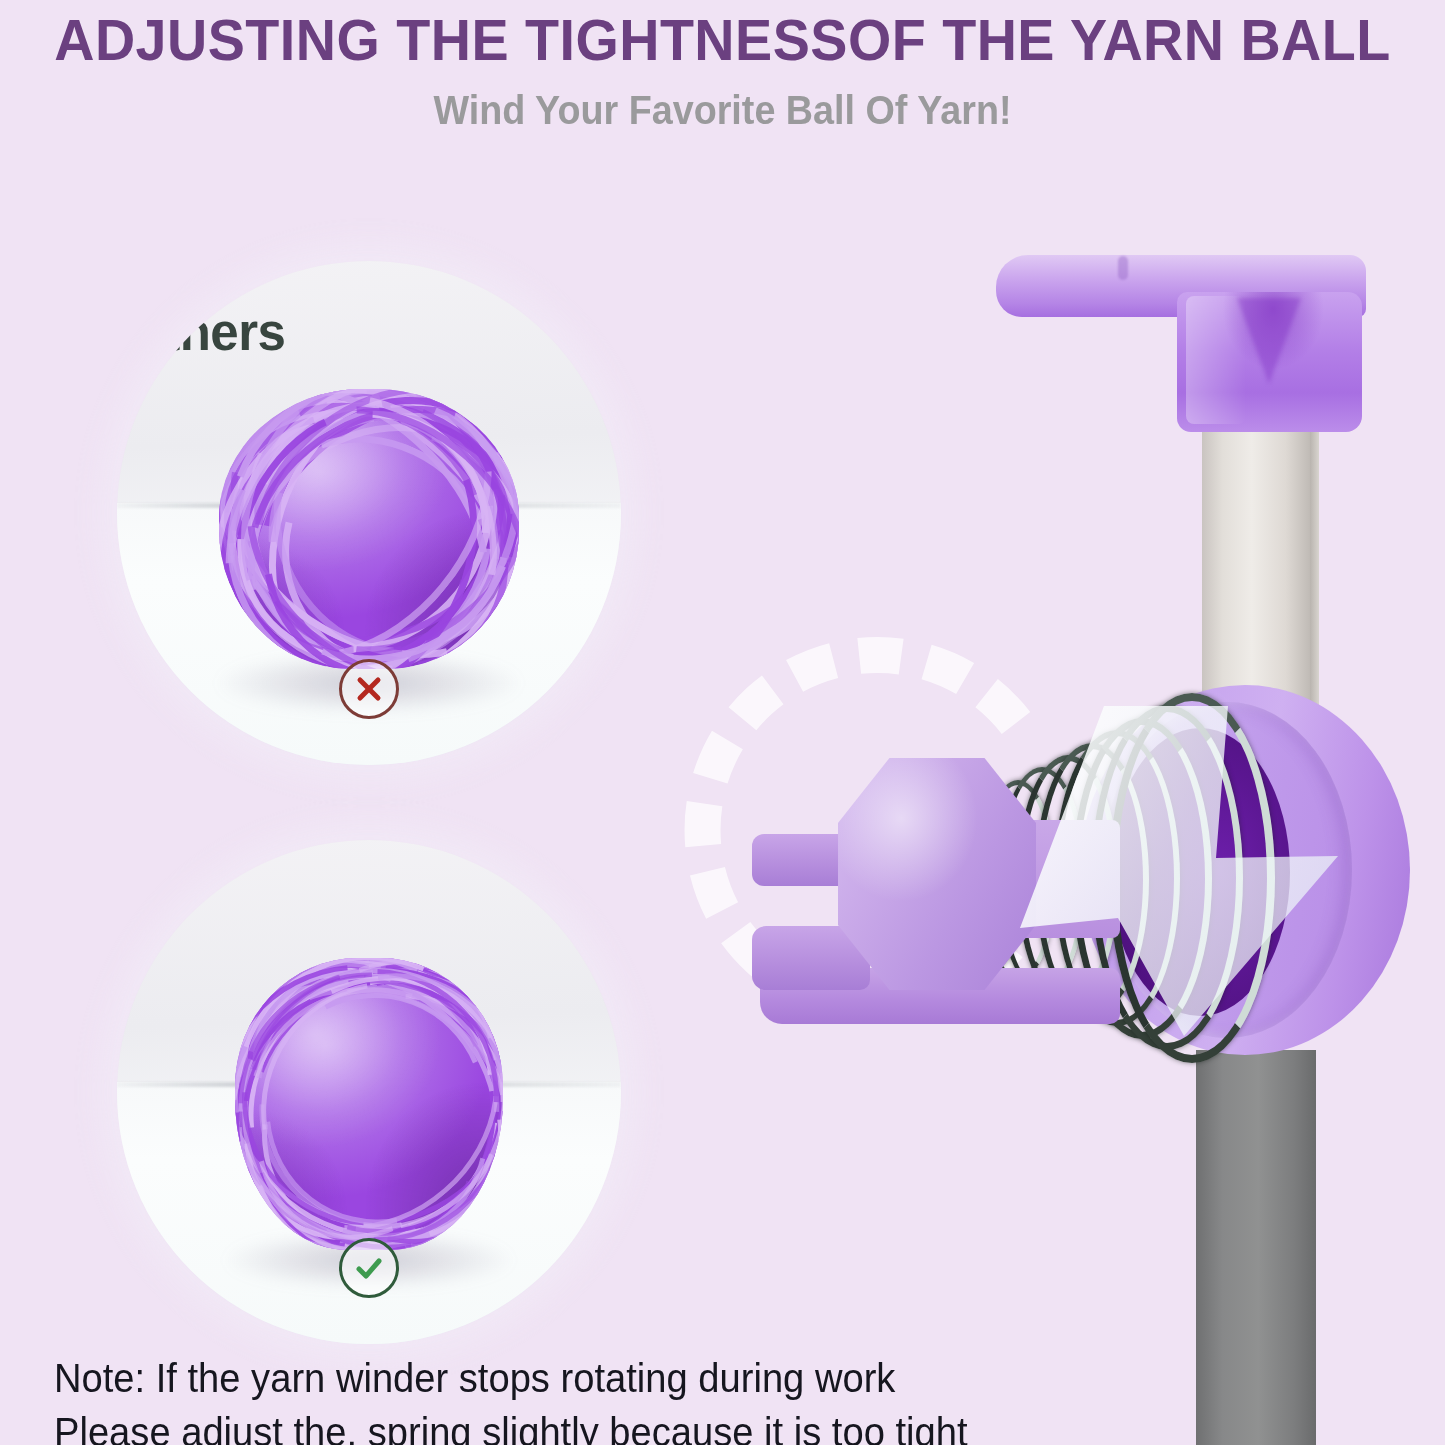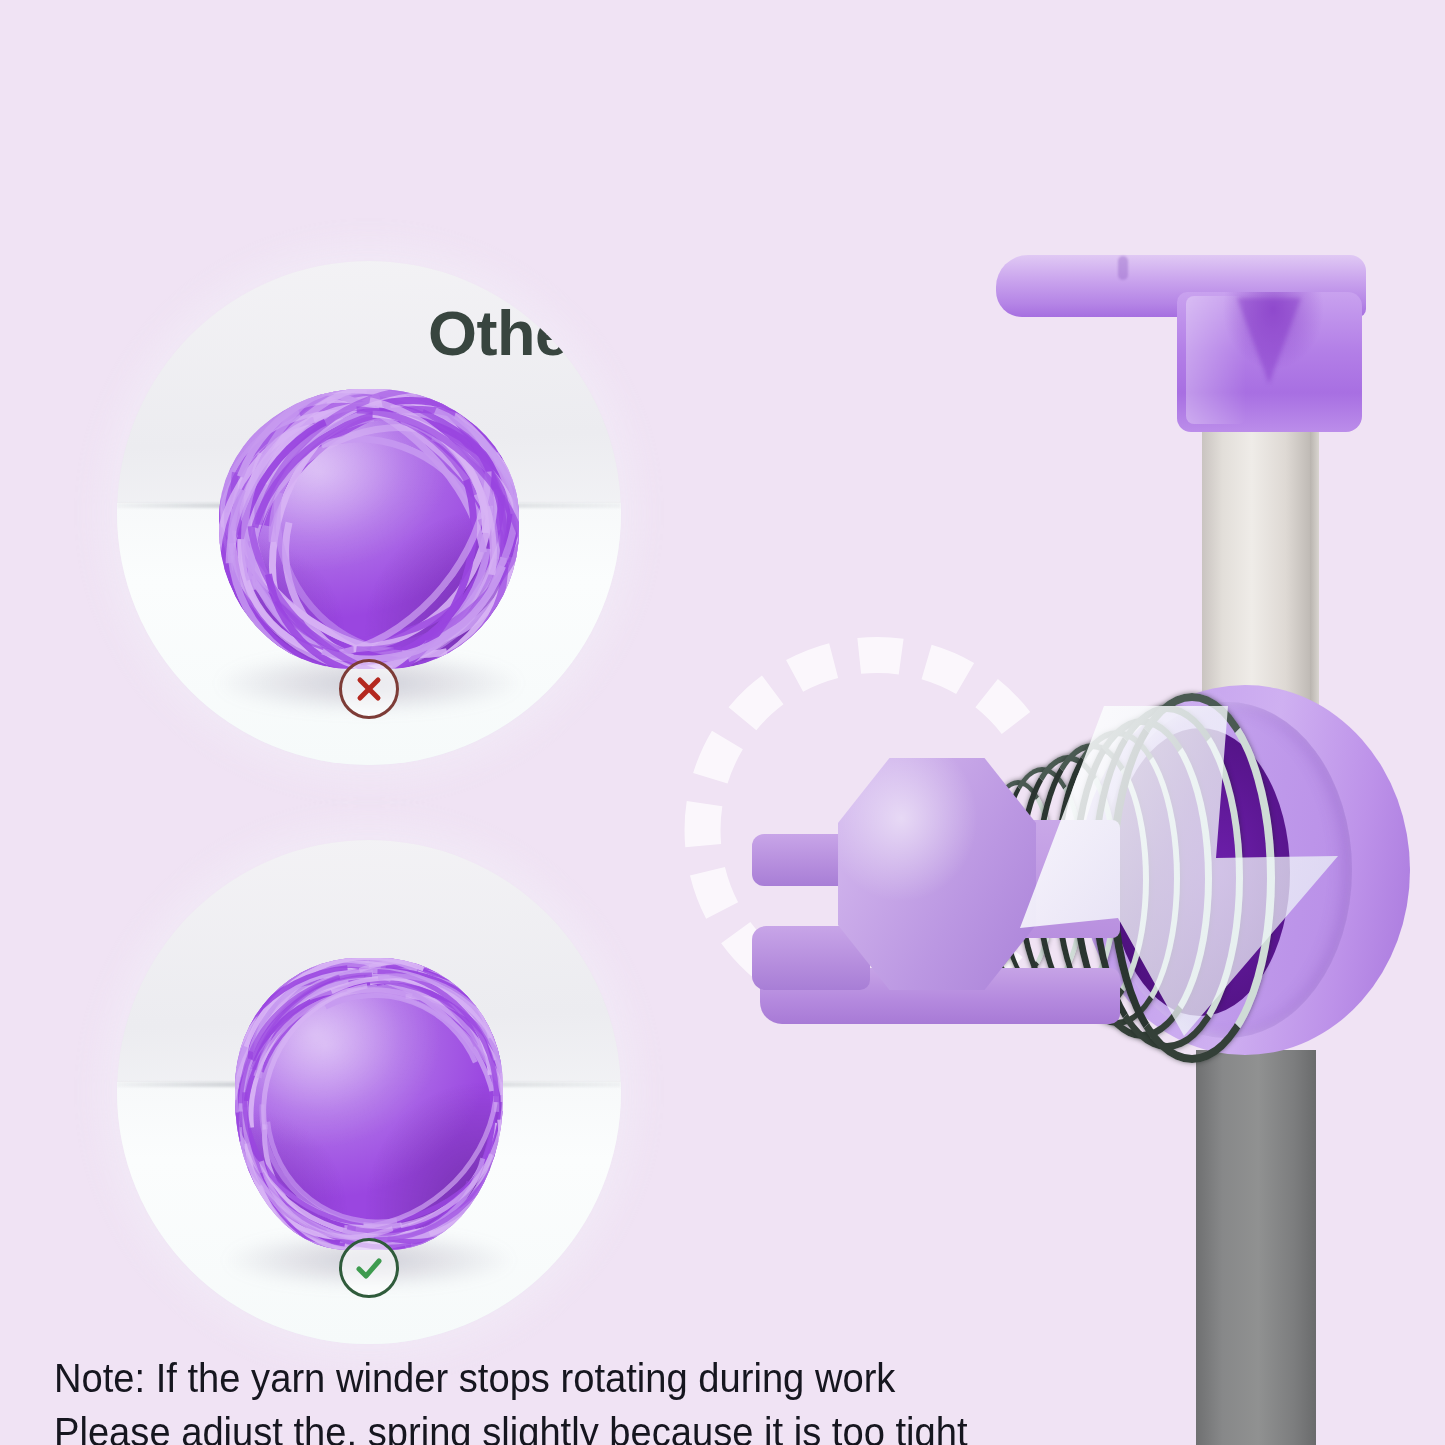"ADJUSTING THE TIGHTNESSOF THE YARN" div { html: none -> <div> <div>ADJUSTING THE TIGHTNESSOF THE YARN BALL</div> <div>Wind Your Favorite Ball Of Yarn!</div> </div> }
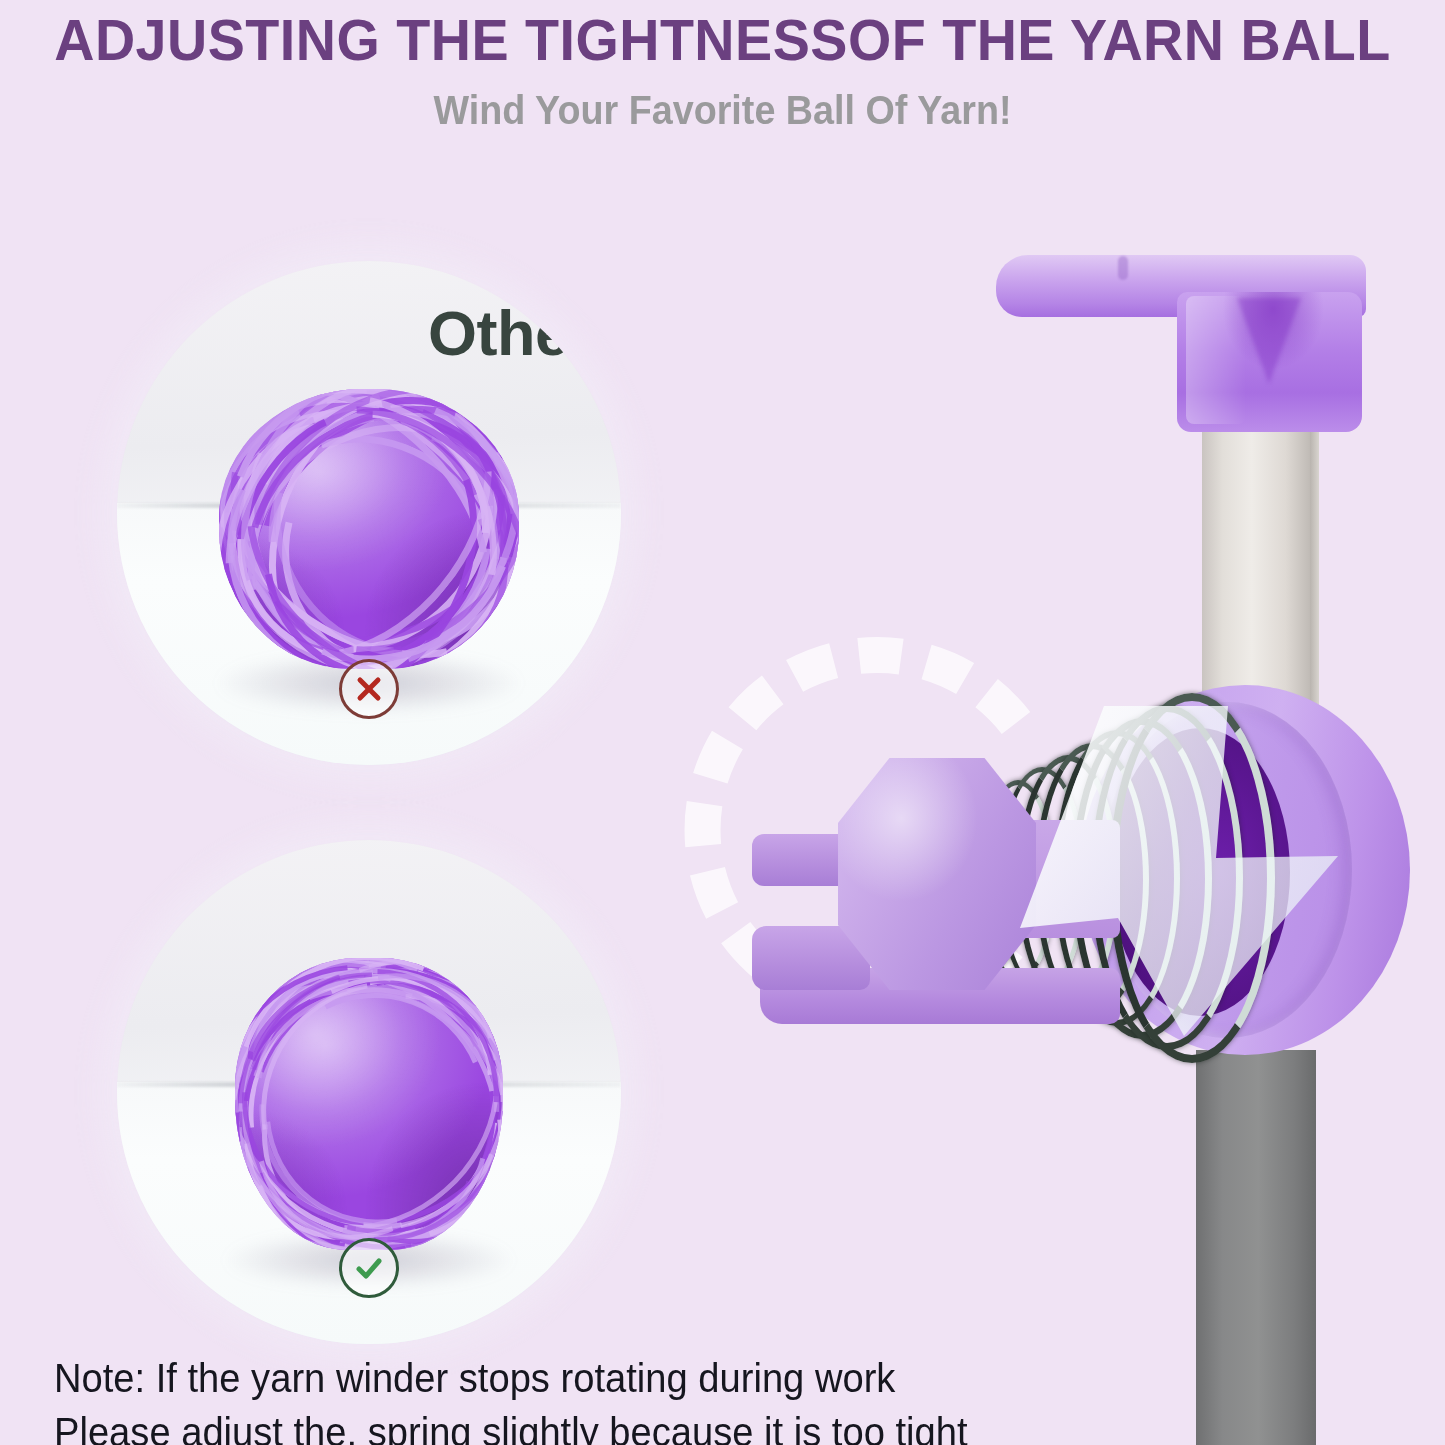"Others" .compare-label { font-size: 63px -> 51px; text-align: right -> left }
